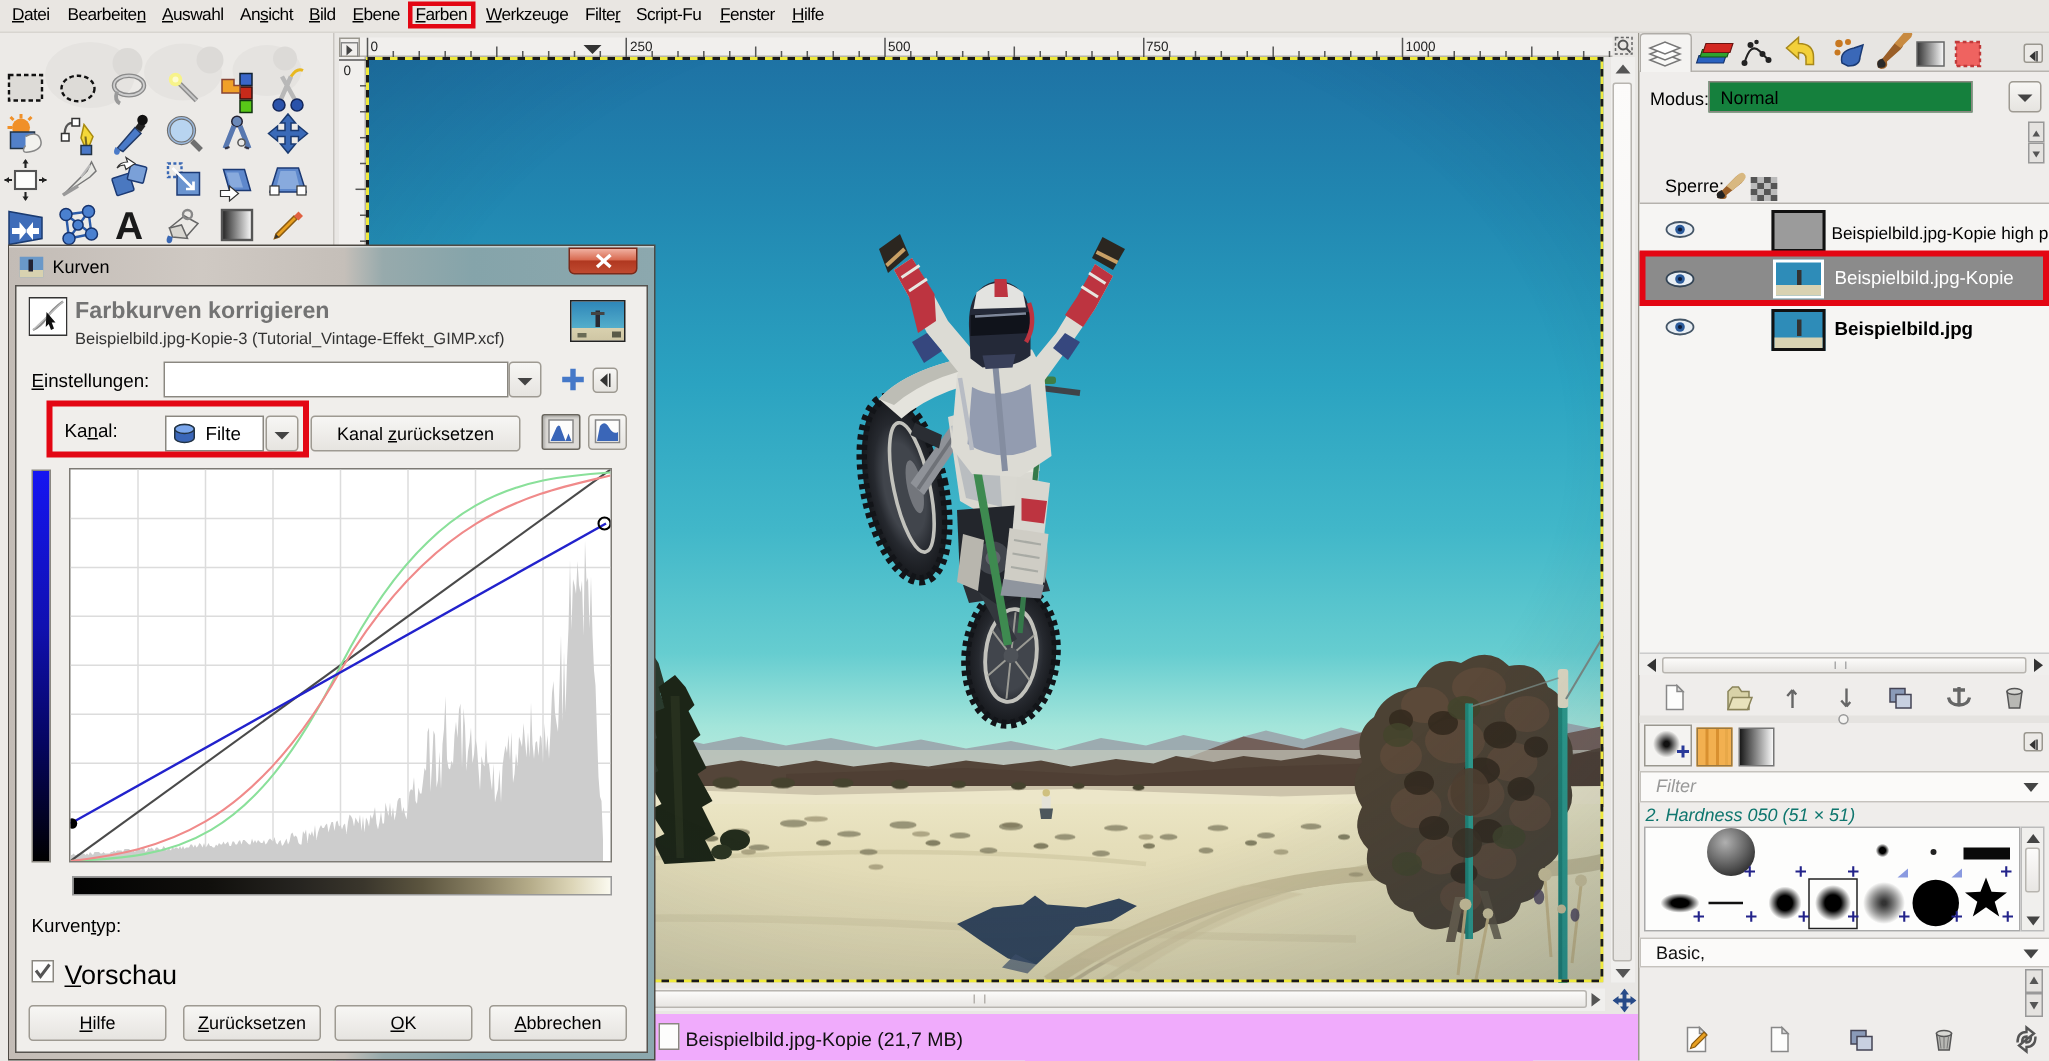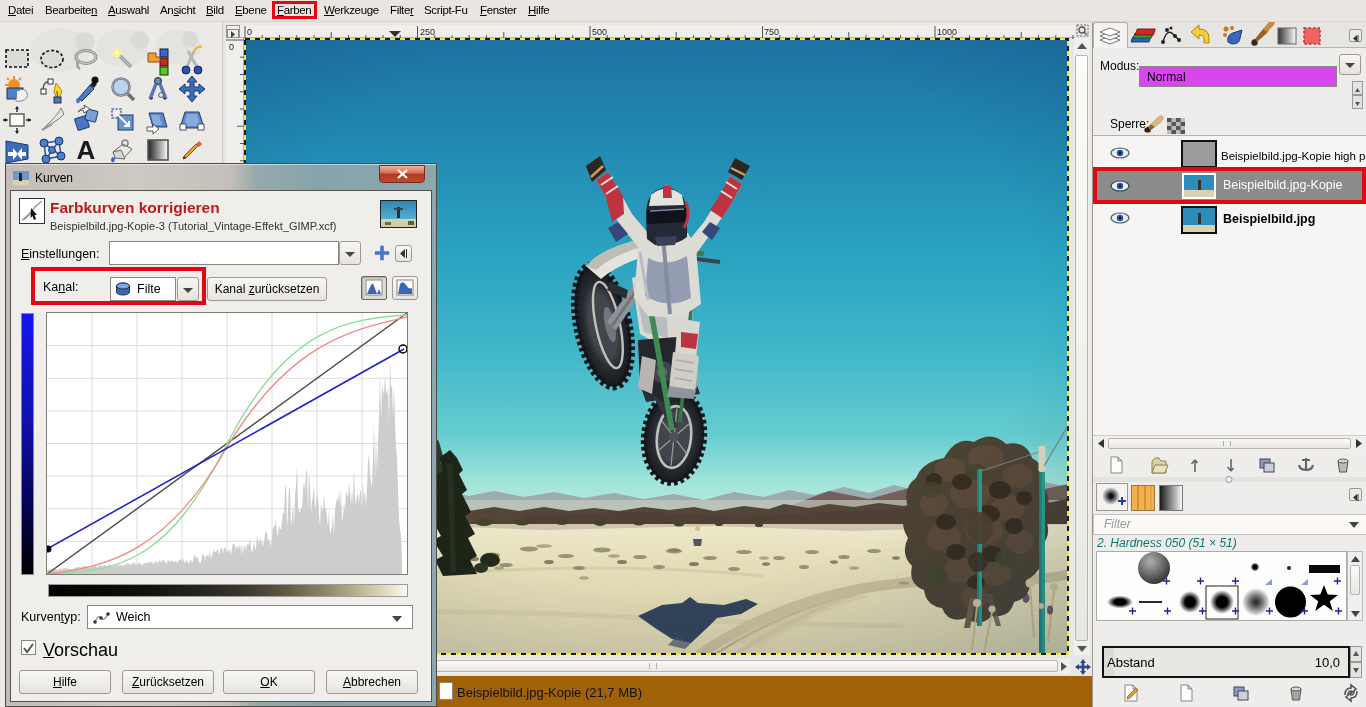"Normal" div.abs { background: #d946ef -> #15803d; top: 44px -> 32px; width: 198px -> 176px }
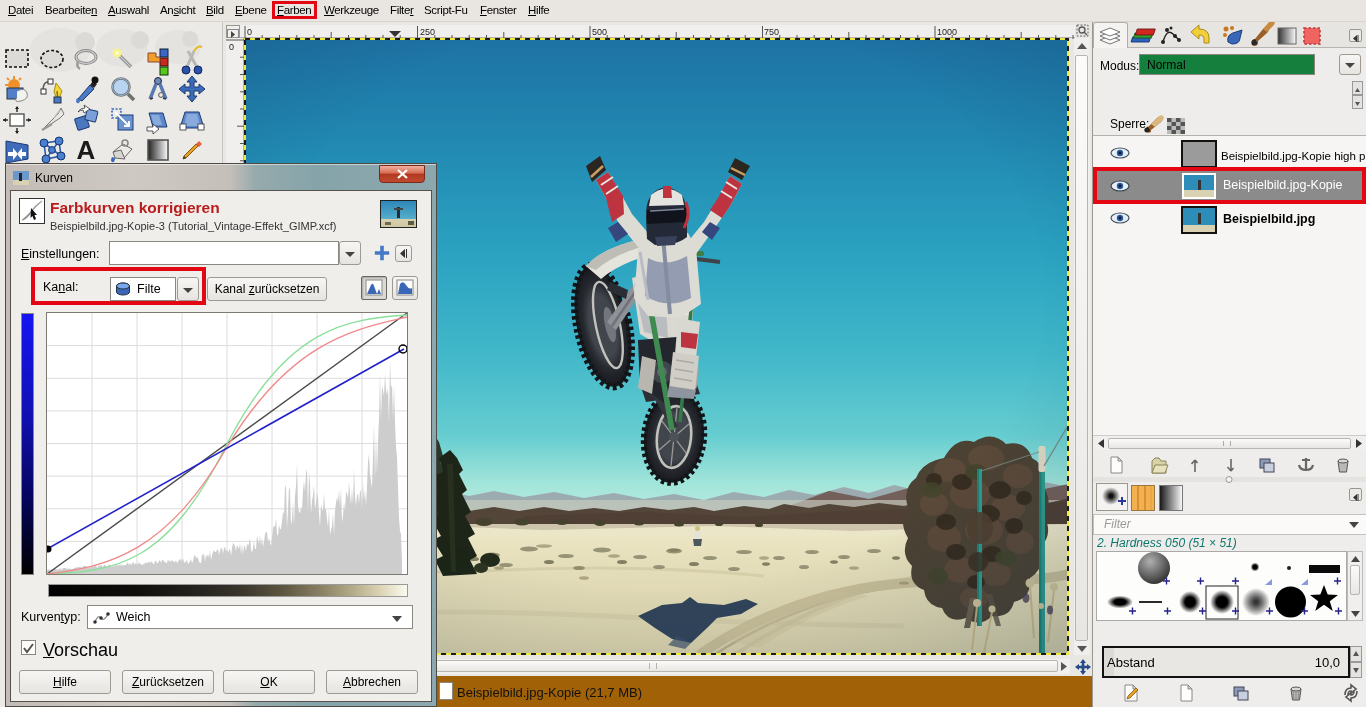"Farbkurven korrigieren" span.abs { color: #b91c1c -> #737373 }
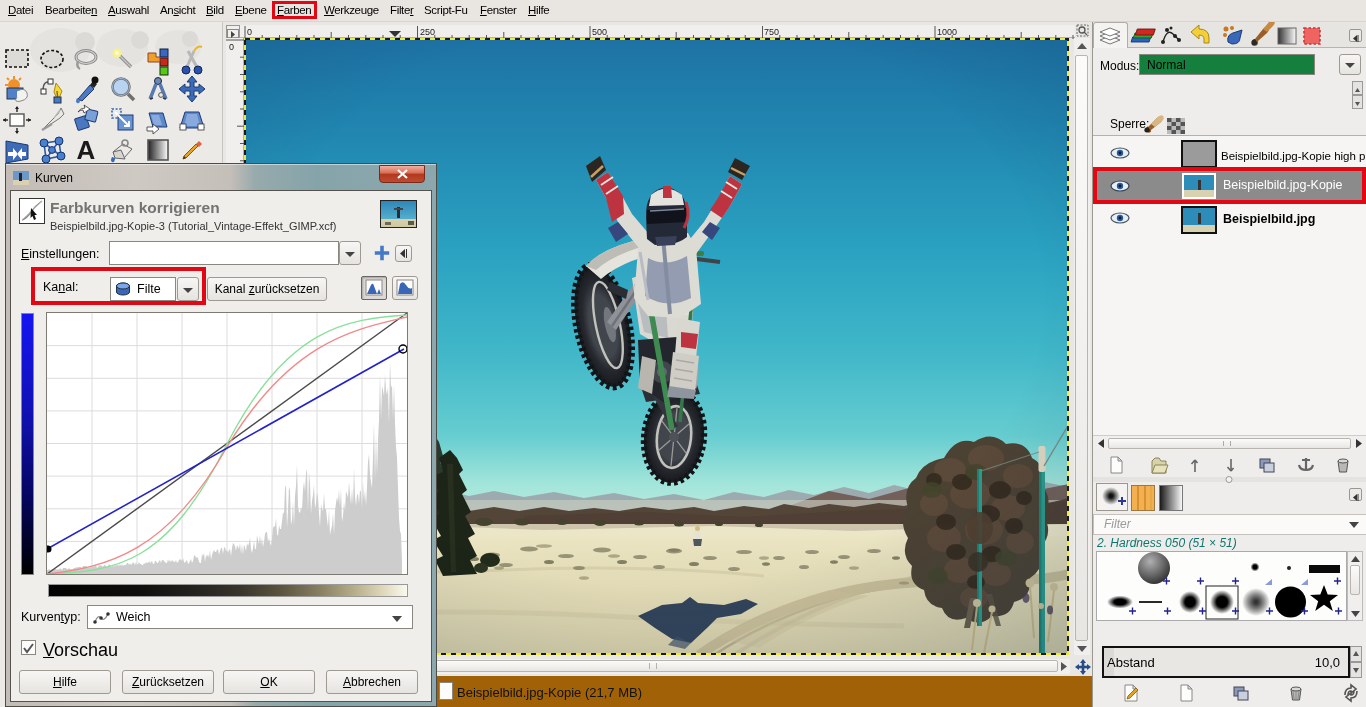"Kanal zurücksetzen" div.abs { width: 120px -> 140px }
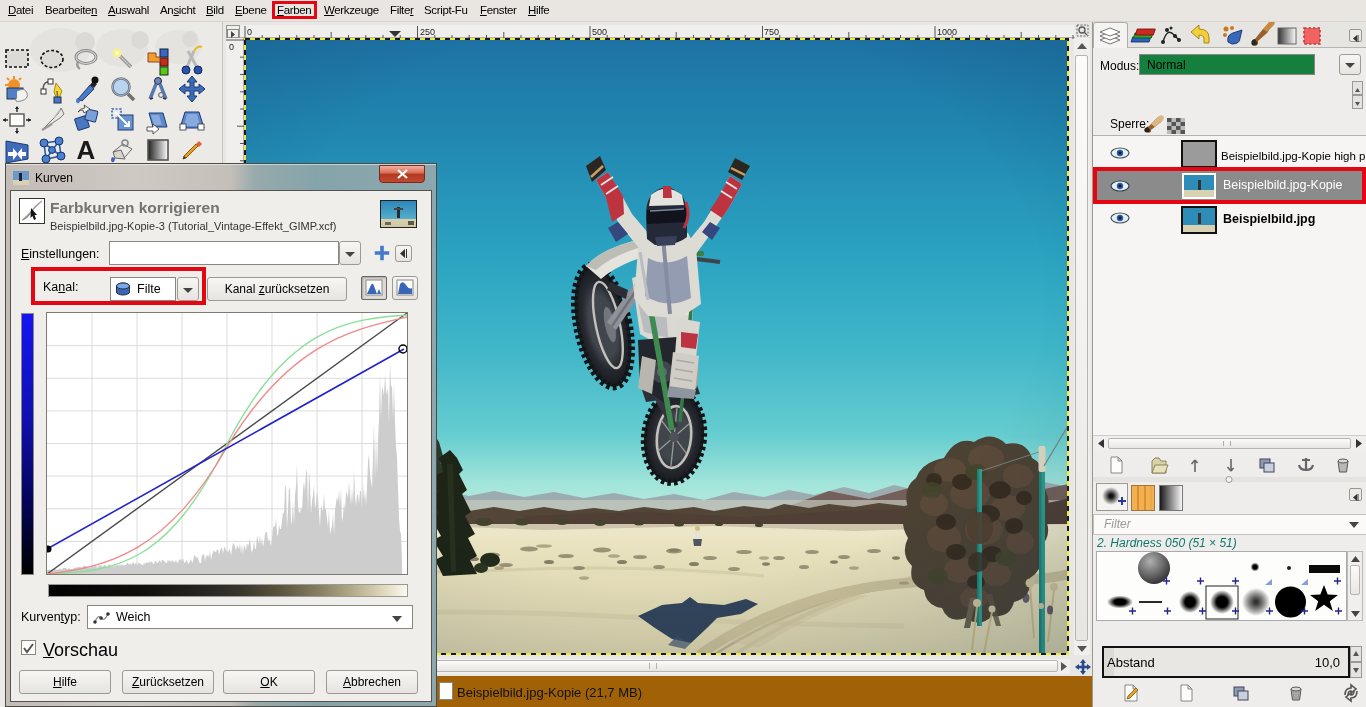"Weich" div.abs { html: <div> <svg> <path></path> <circle></circle> <circle></circle> <circle></circle> </svg> <span>Weich</span> <svg> <path></path> </svg> </div> -> none }
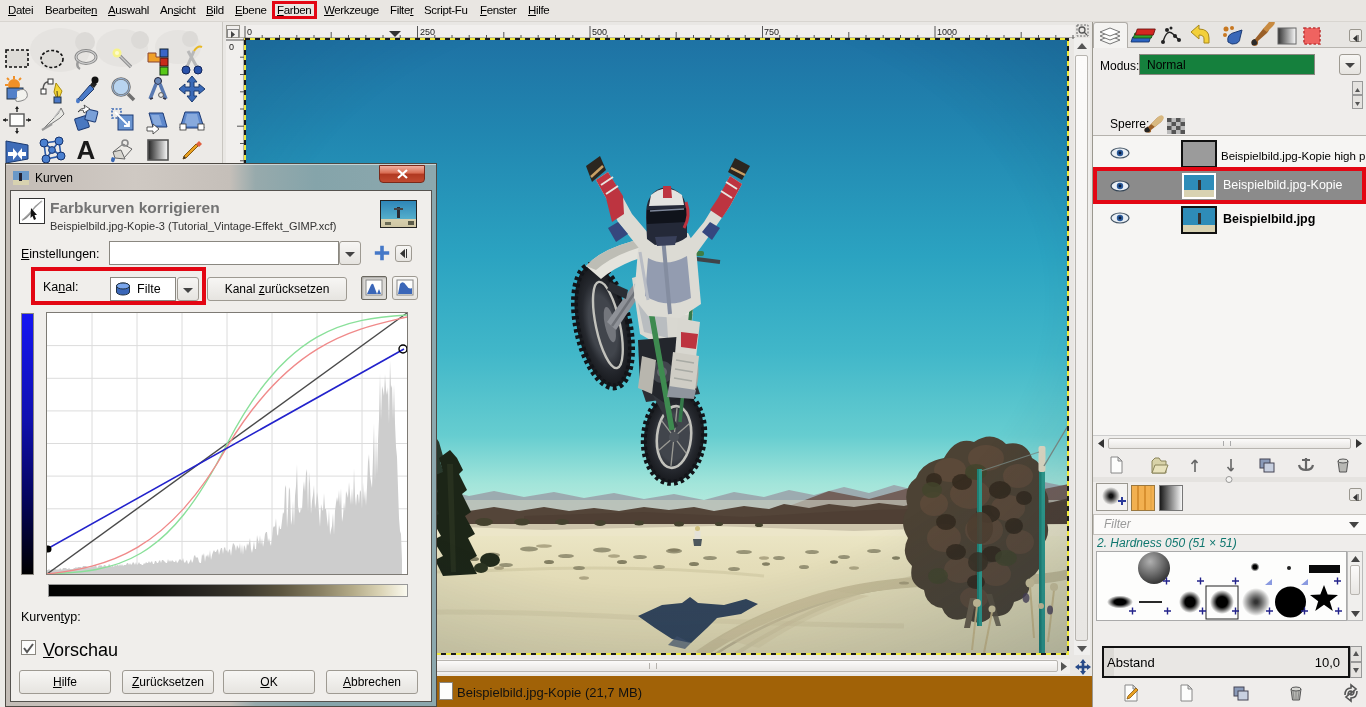"Basic," div.abs { html: none -> <div> <span>Basic,</span> <svg> <path></path> </svg> </div> }
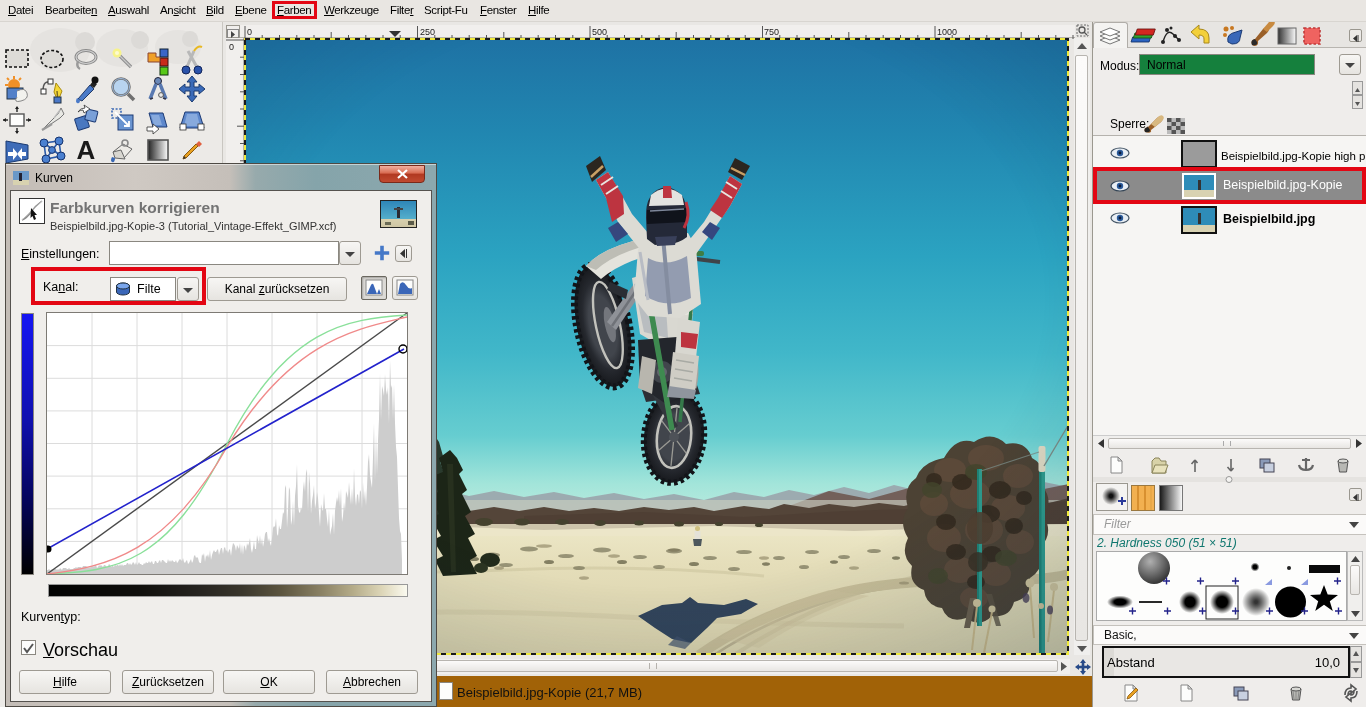"Abstand" div.abs { html: <div> <div></div> <span>Abstand</span> <span>10,0</span> </div> -> none }
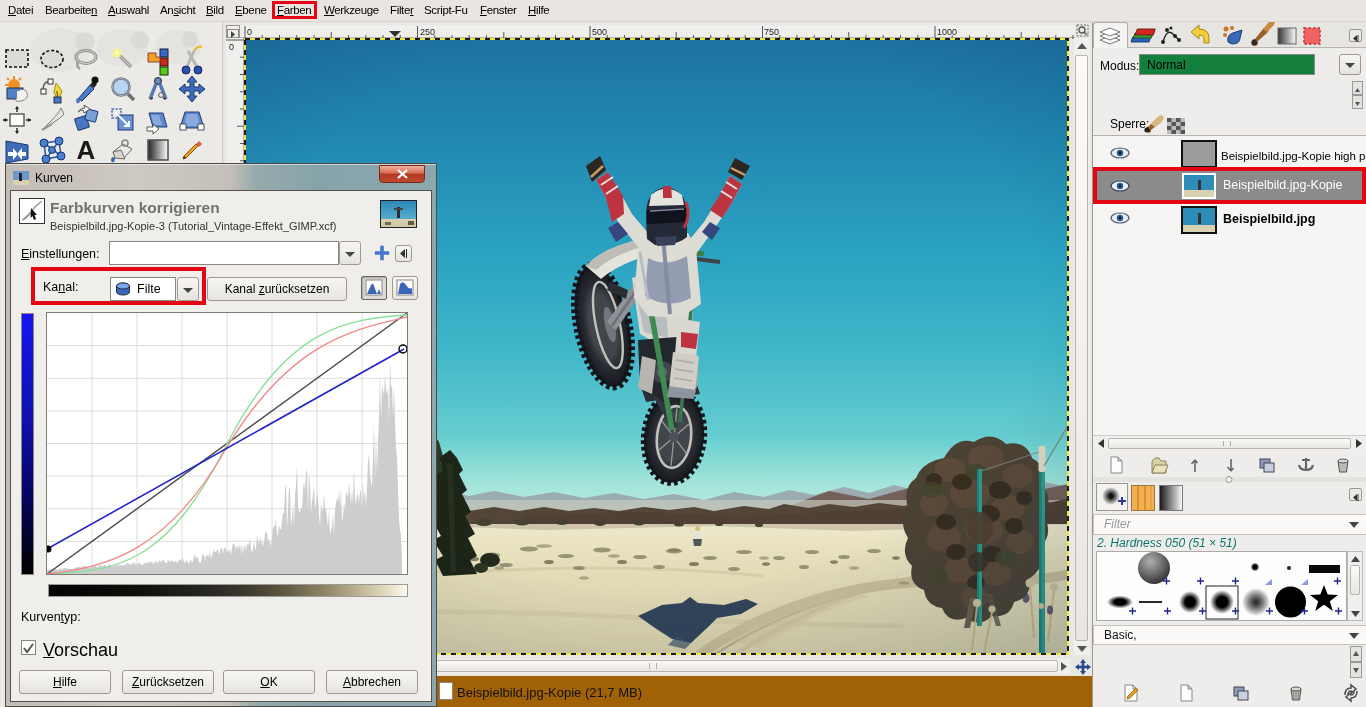"Beispielbild.jpg-Kopie (21,7 MB)" #statusbar { background: #a16207 -> #f0abfc }
